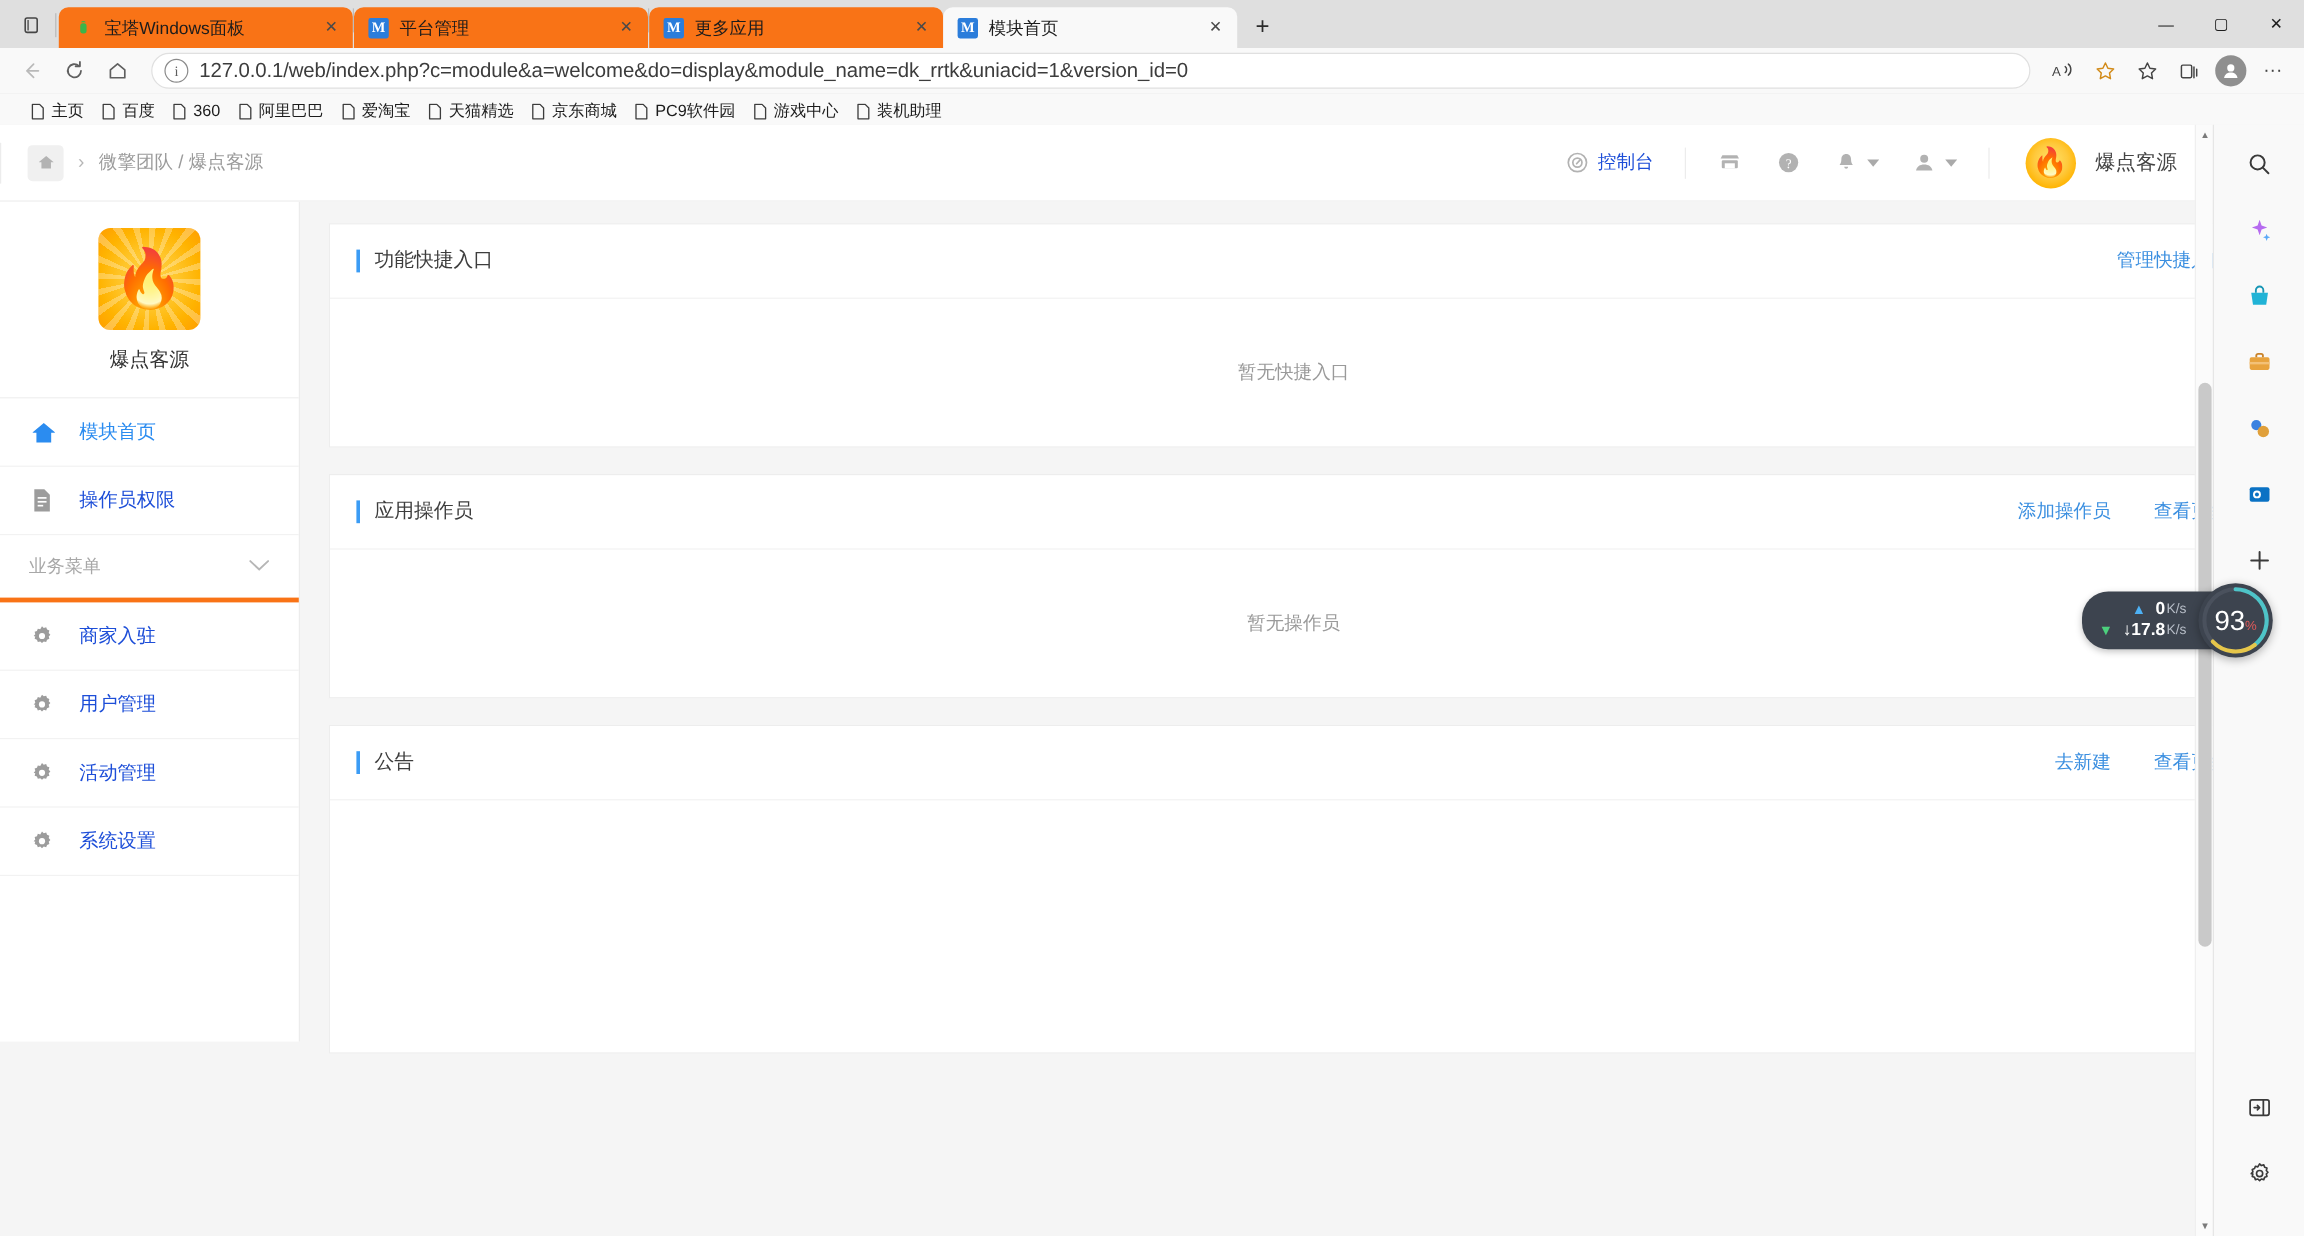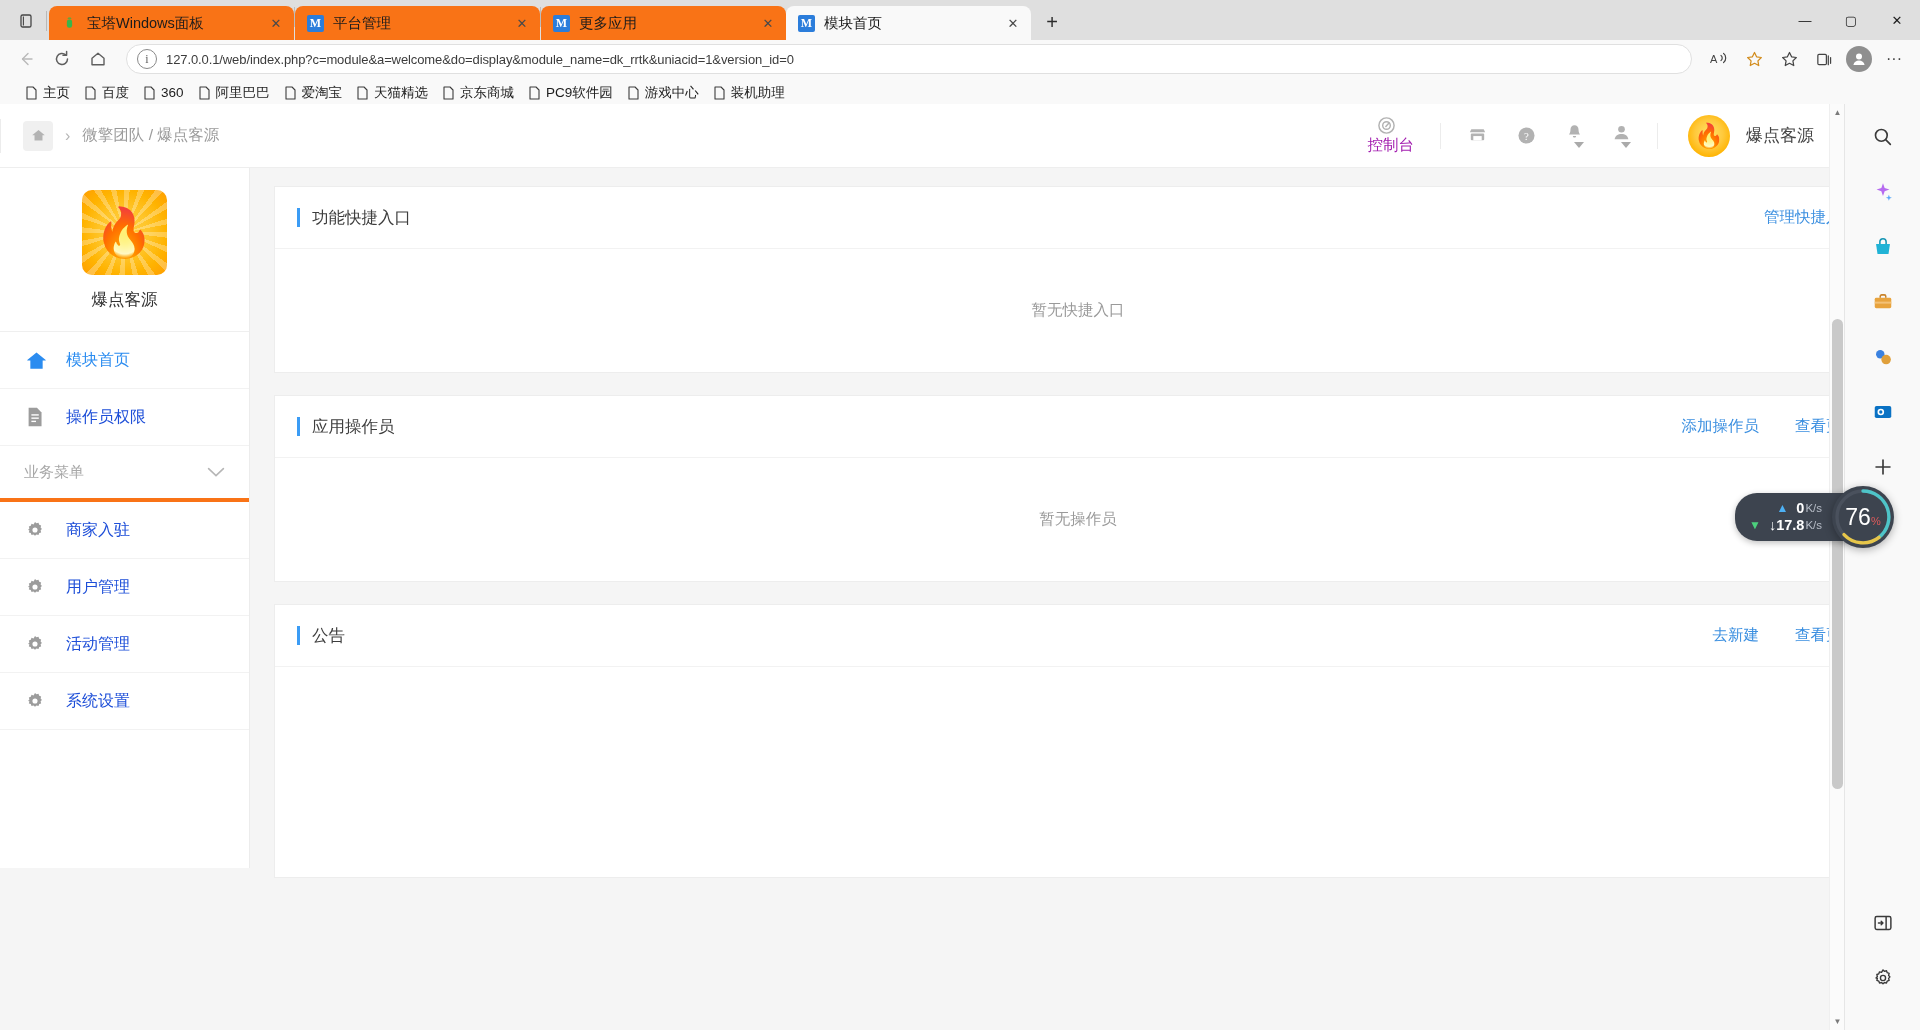"127.0.0.1/web/index.php?c=module&a=welco" .omnibox .url { font-size: 13px -> 17px }
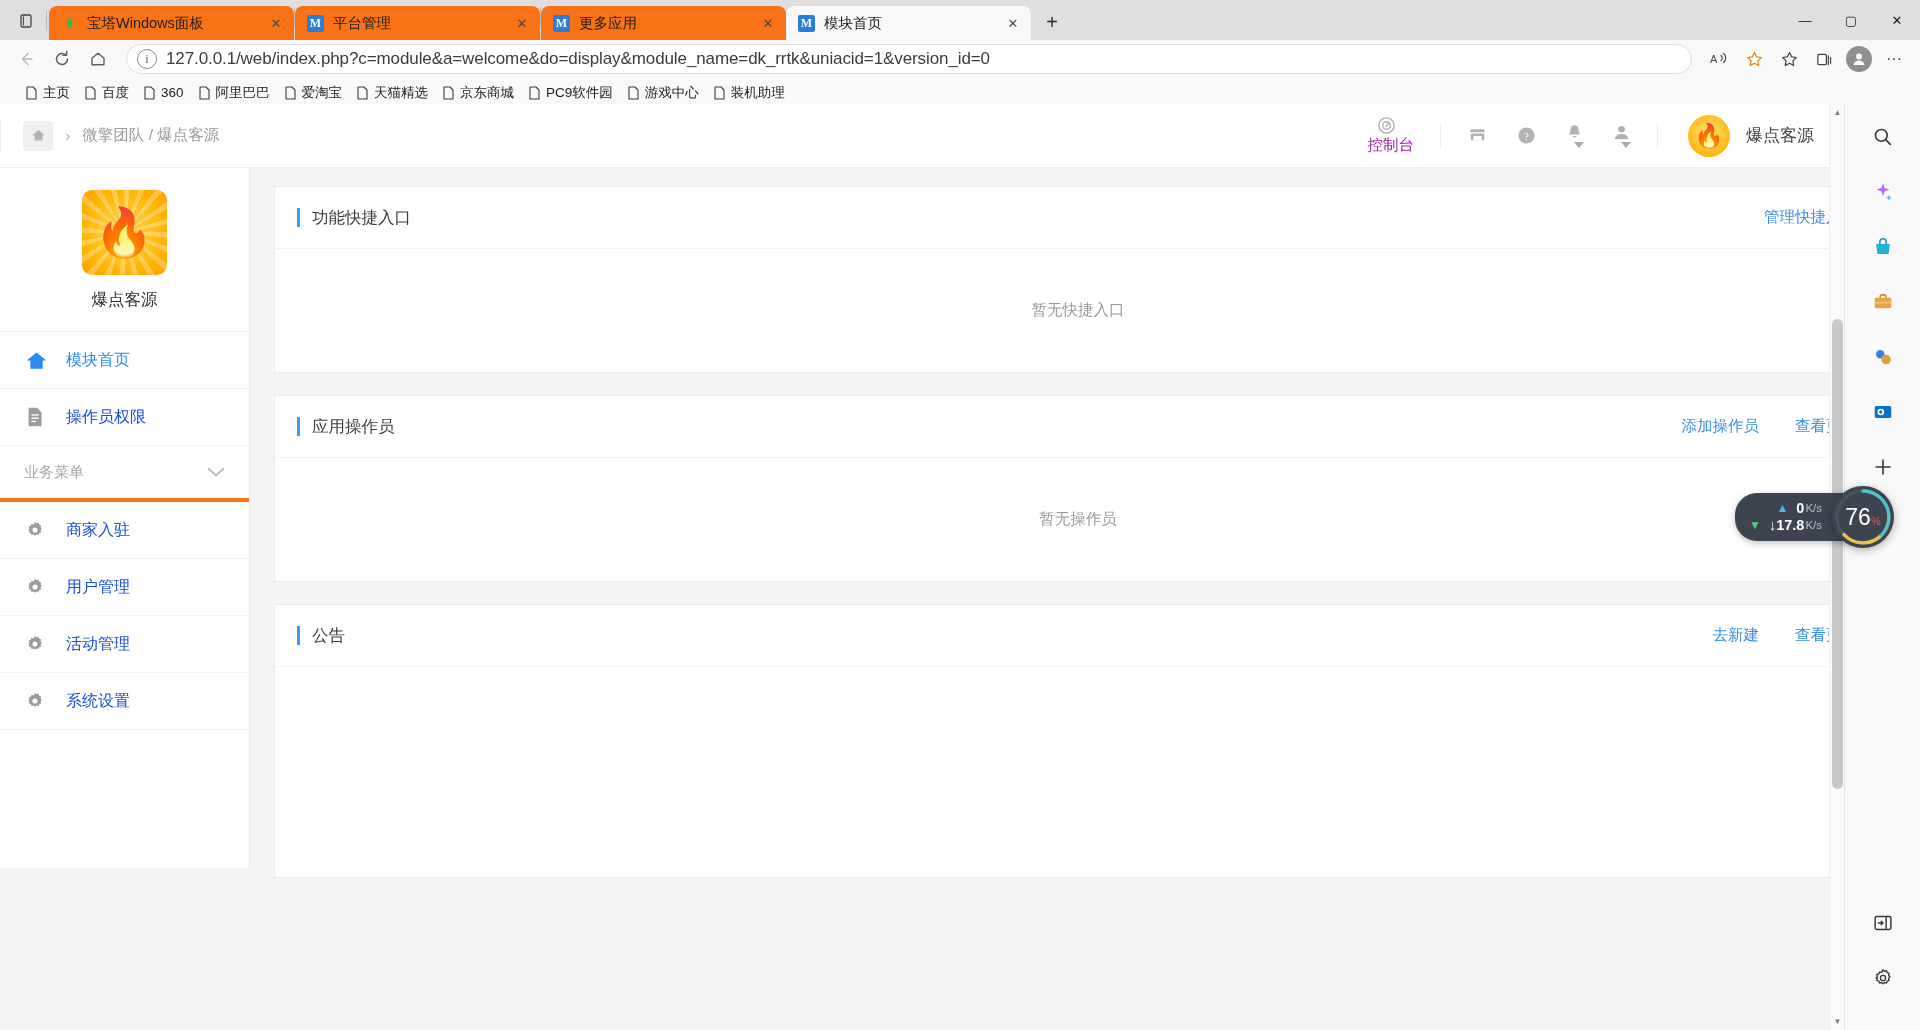"控制台" .hdr-item { color: #a21caf -> #1d4ed8; flex-direction: column -> none }
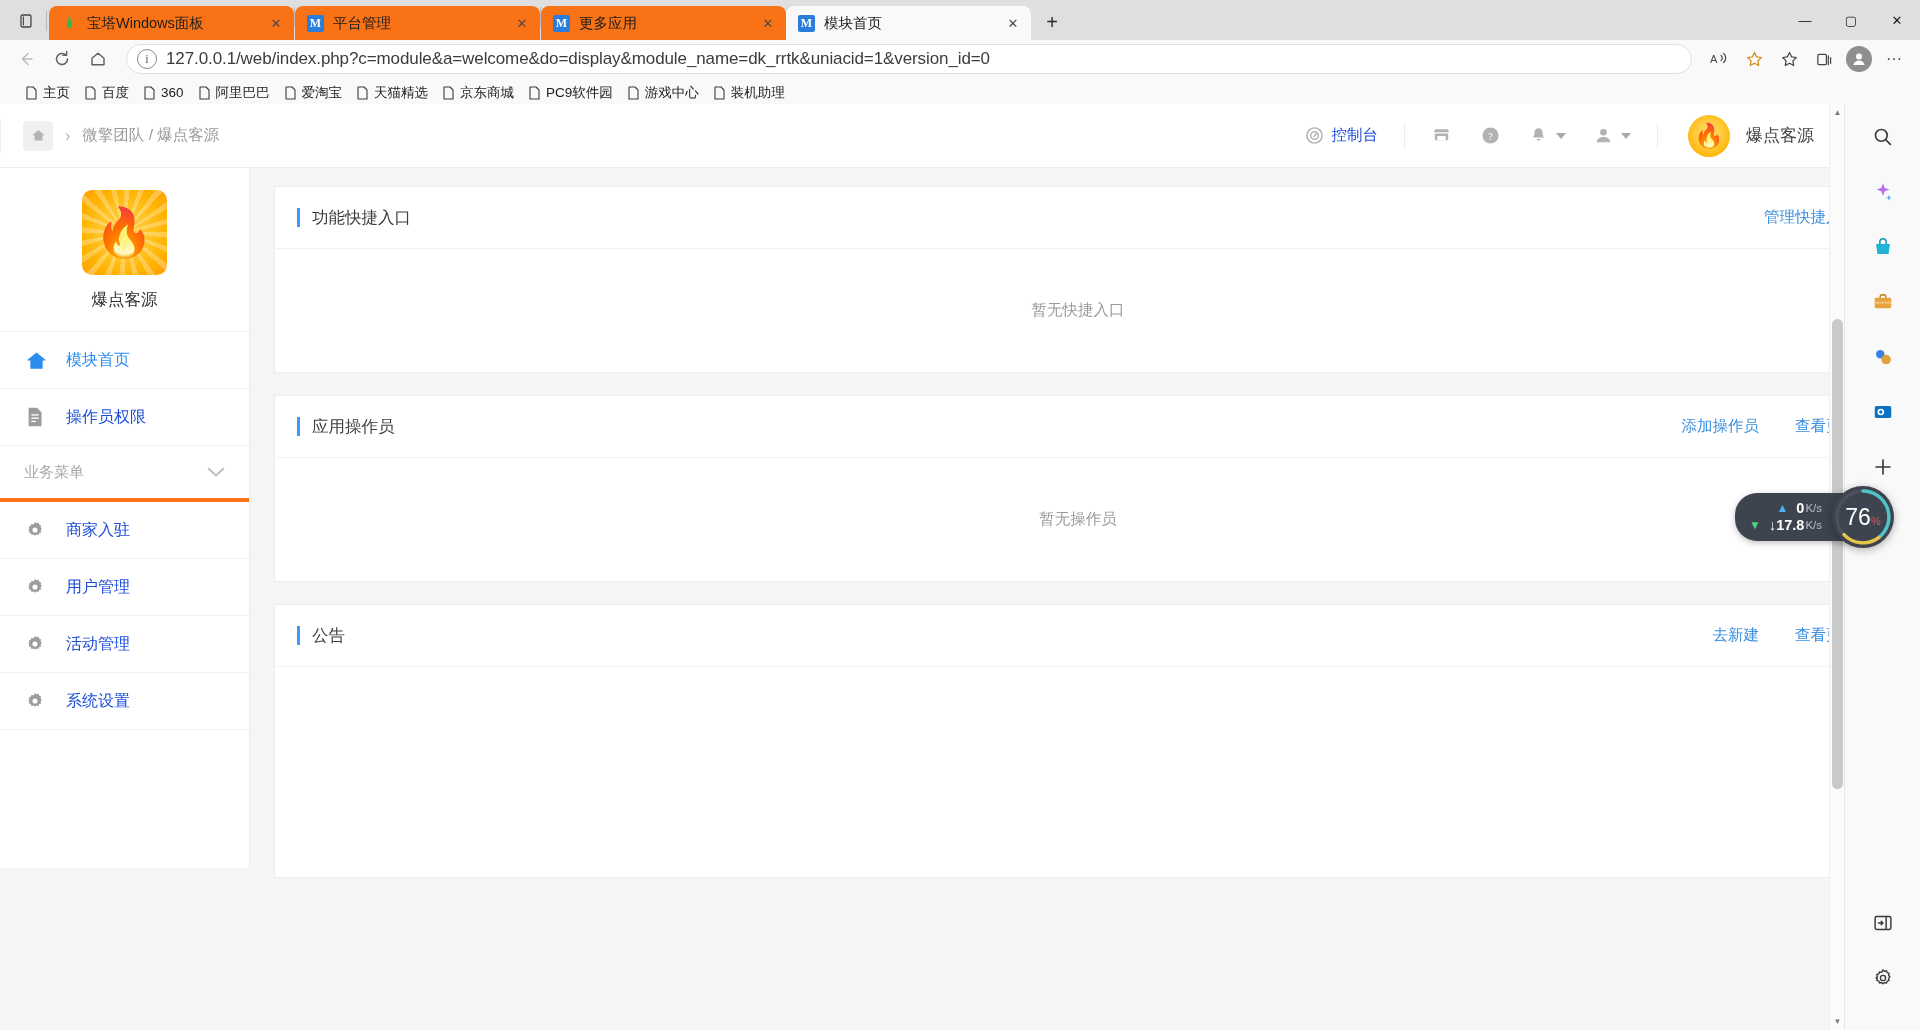"76" span { text: 76 -> 93 }
